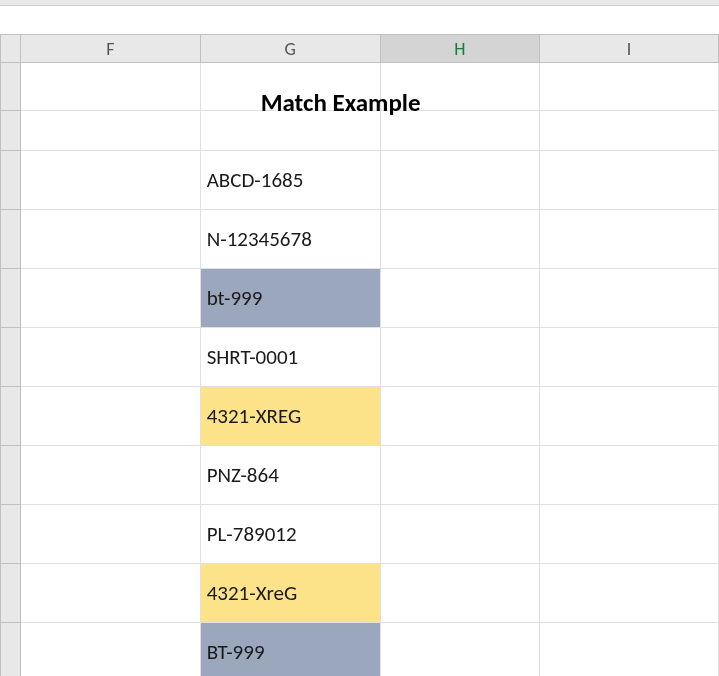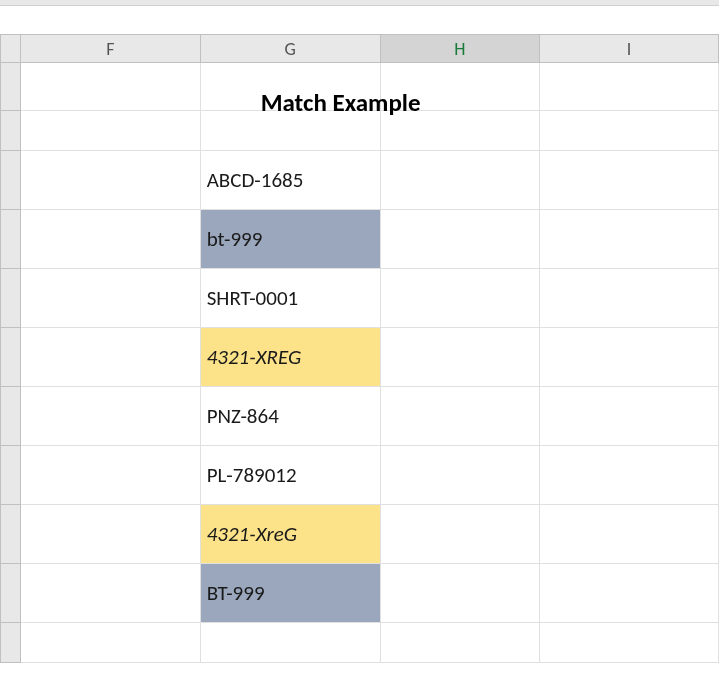"N-12345678" tr { html: none -> <tr> <td></td> <td></td> <td><span>N-12345678</span></td> <td></td> <td></td> </tr> }
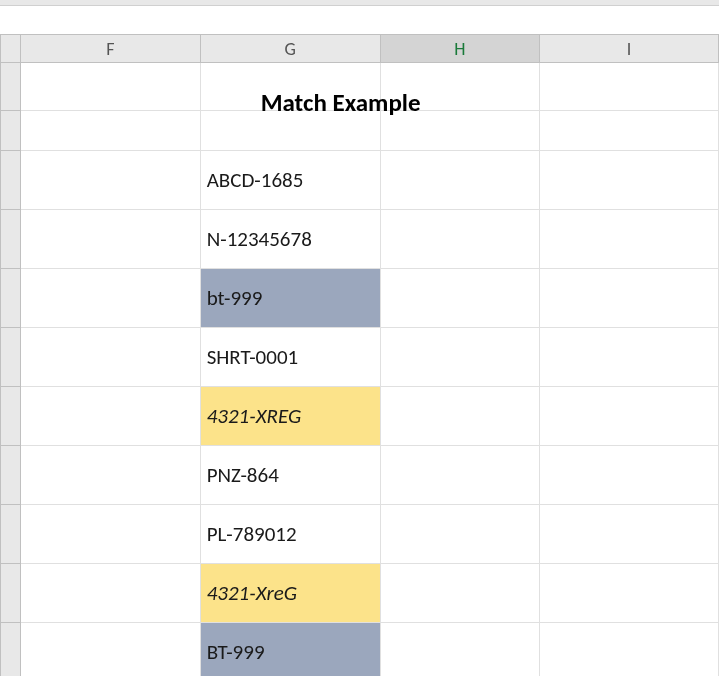"4321-XREG" .highlight-yellow { font-style: italic -> none }
